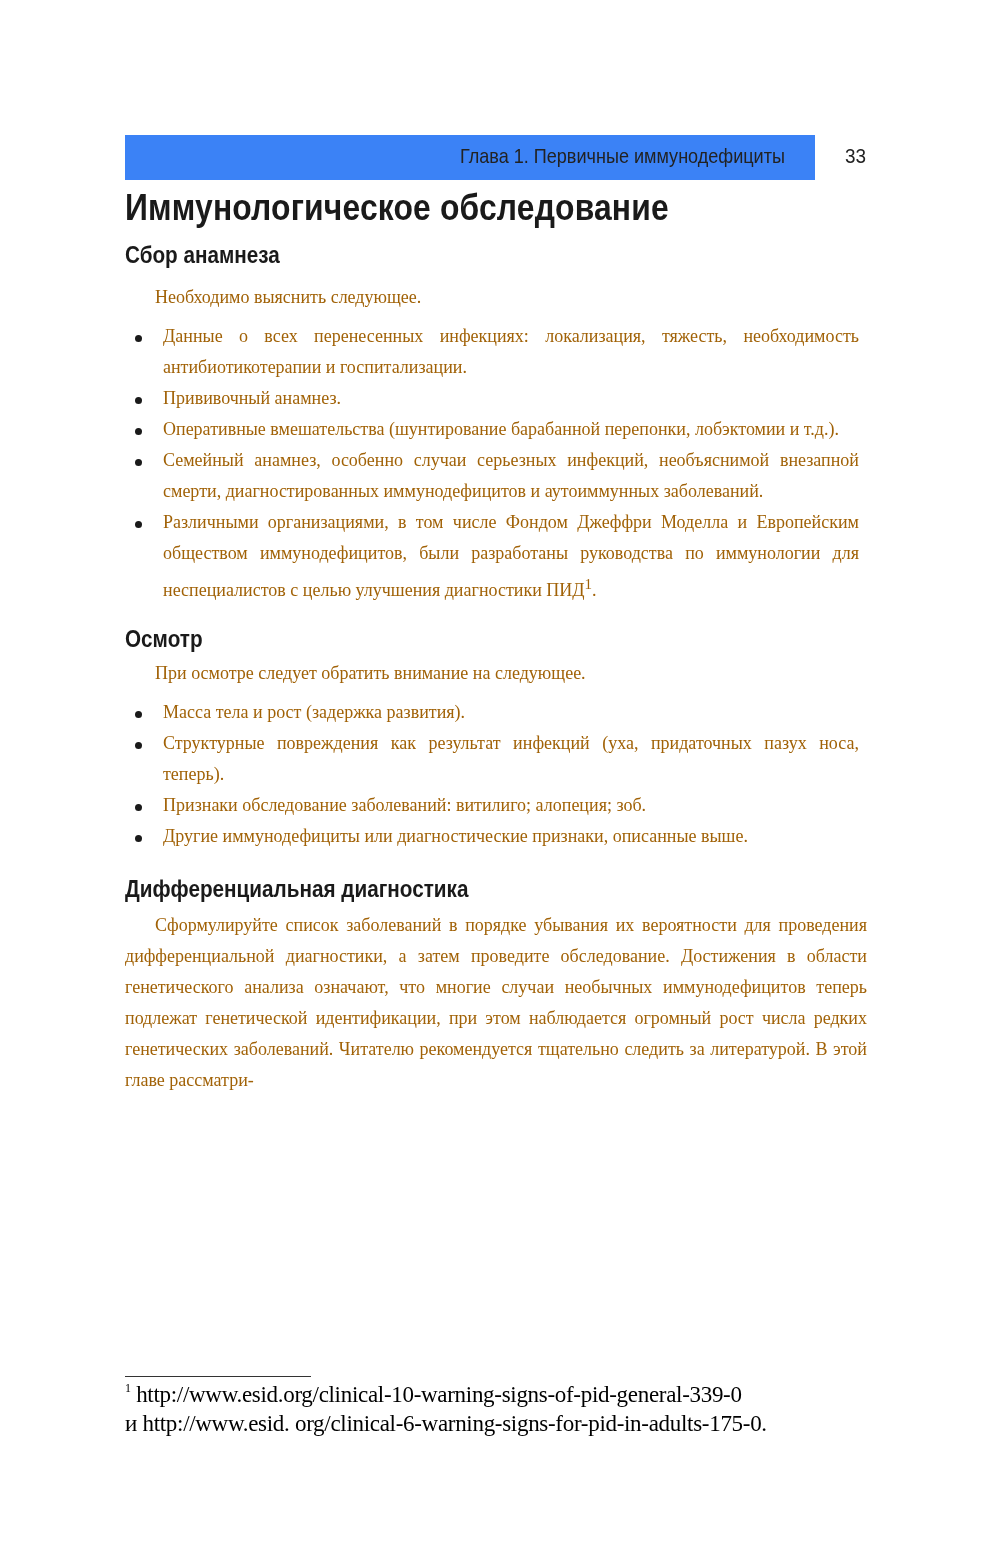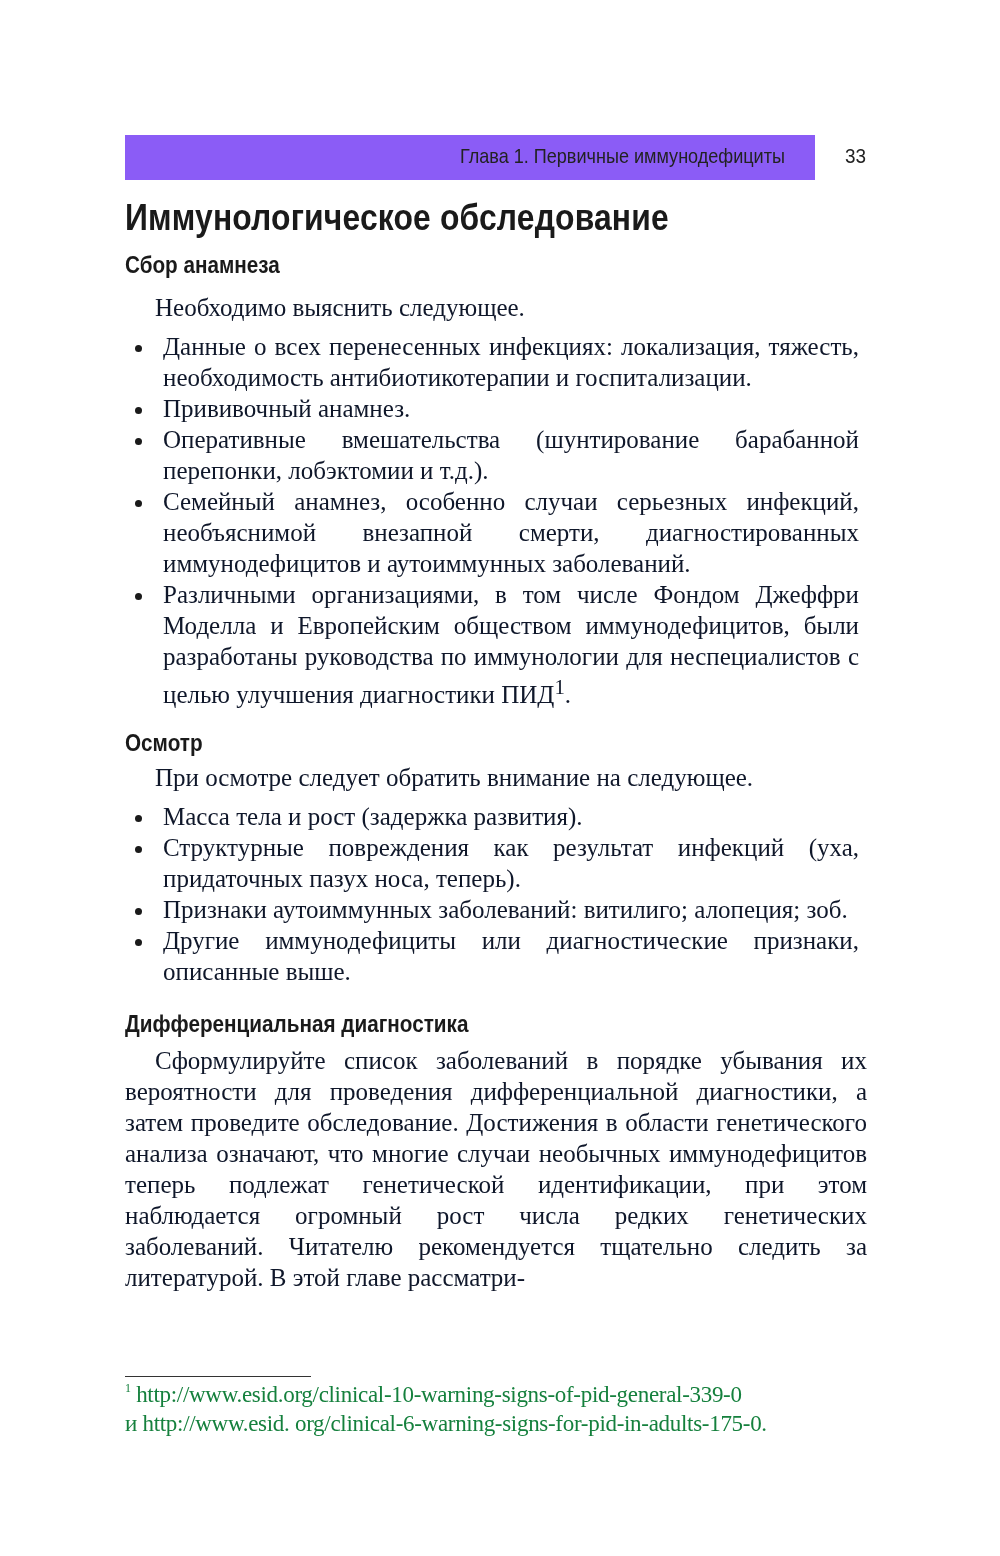"Глава 1. Первичные иммунодефициты" .running-head { background: #8b5cf6 -> #3b82f6 }
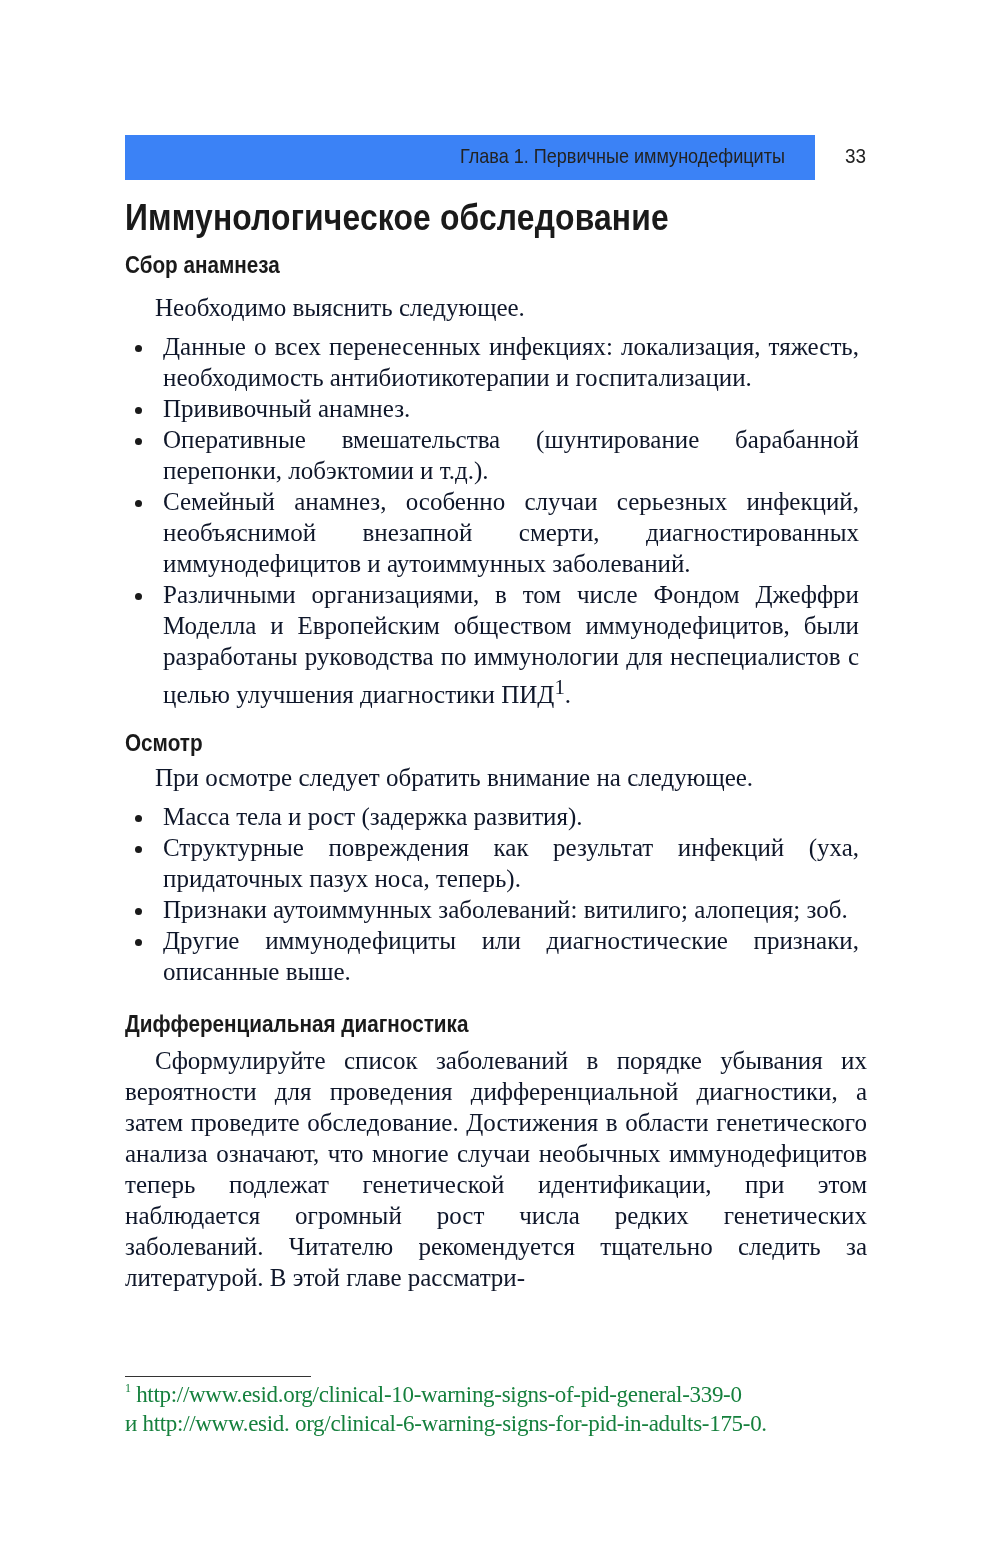"Иммунологическое обследование" .content { top: 190px -> 180px }
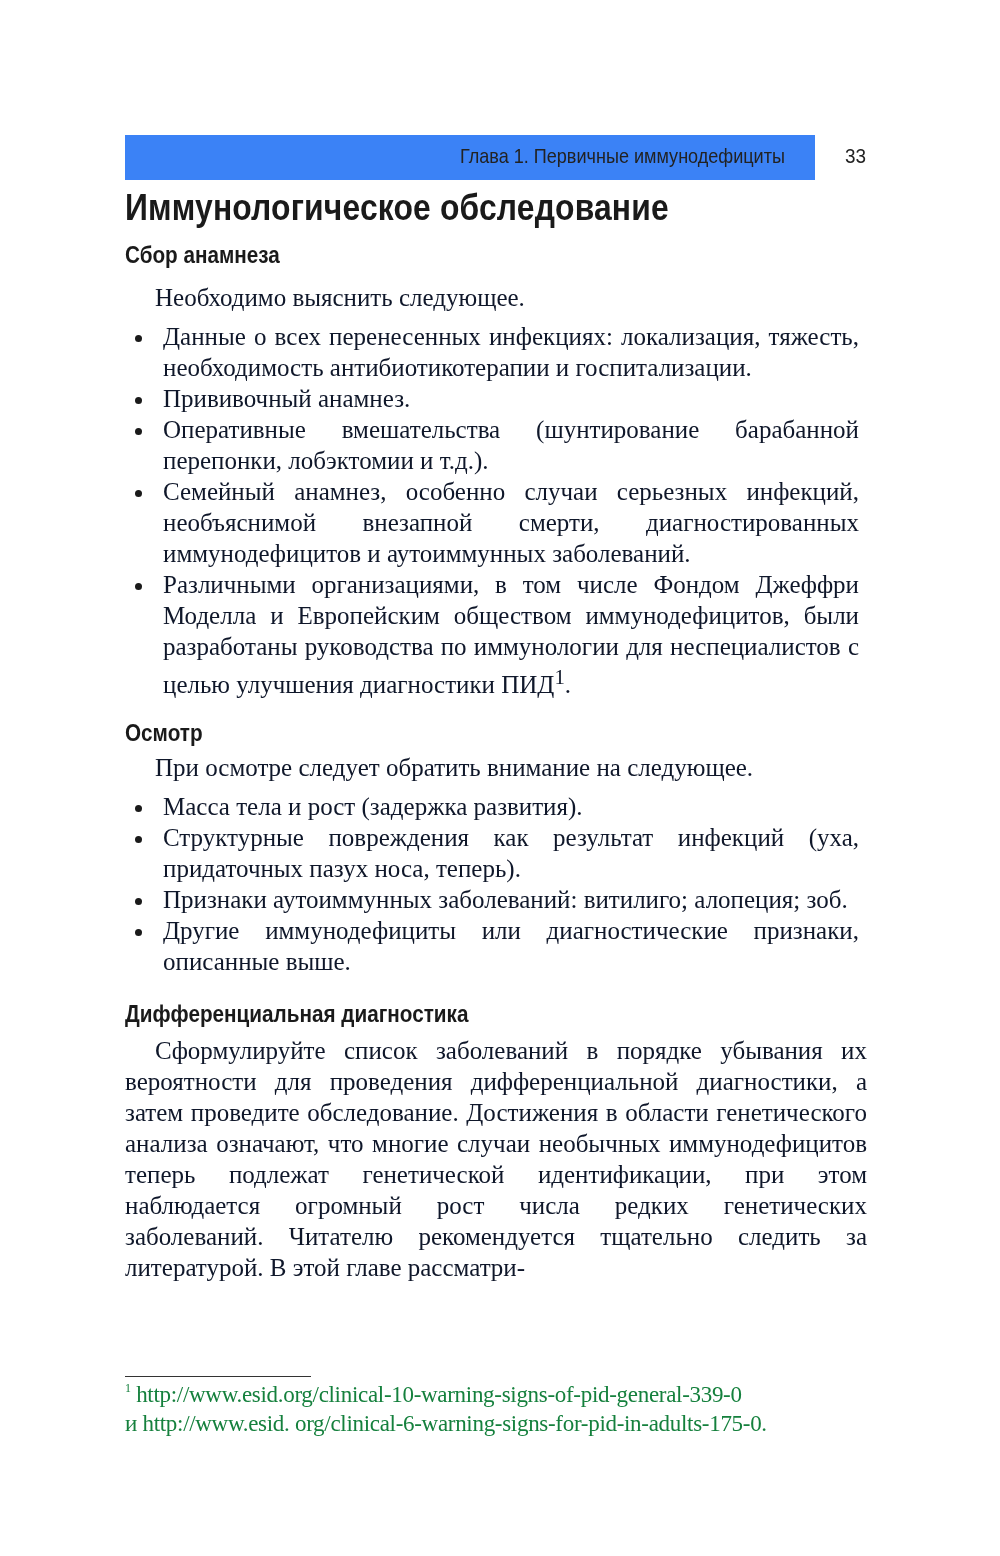"Необходимо выяснить следующее." .para, .bullet-text { color: #0f172a -> #a16207; font-size: 25px -> 18px }
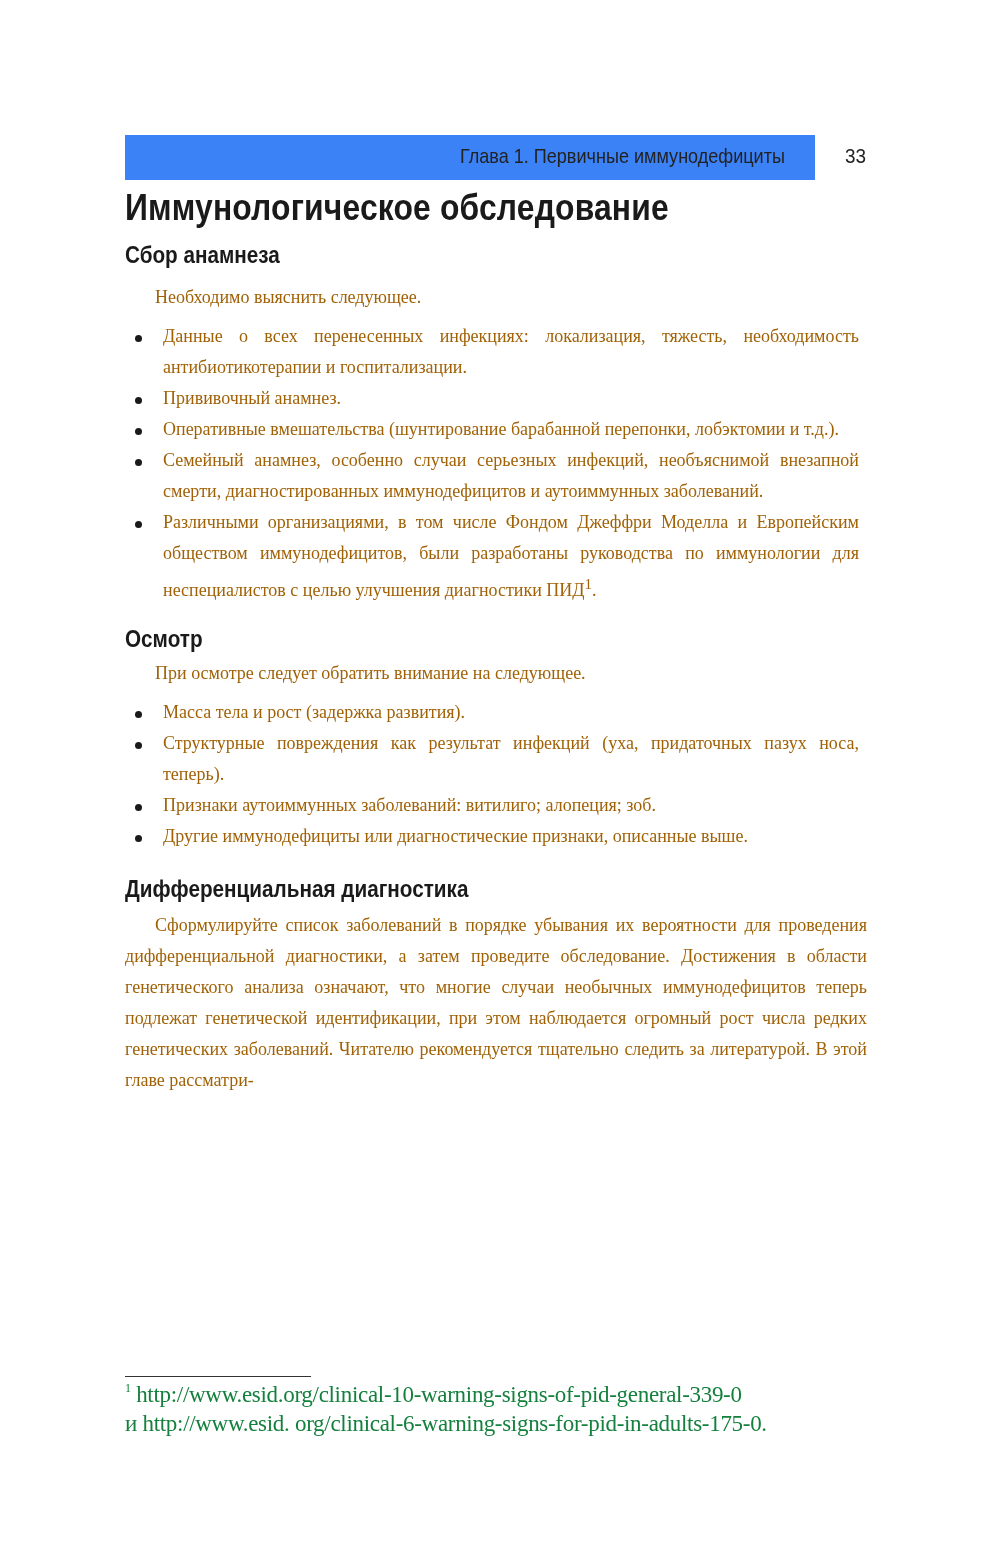"Признаки аутоиммунных заболеваний:" div.bullet-text { text: аутоиммунных -> обследование }
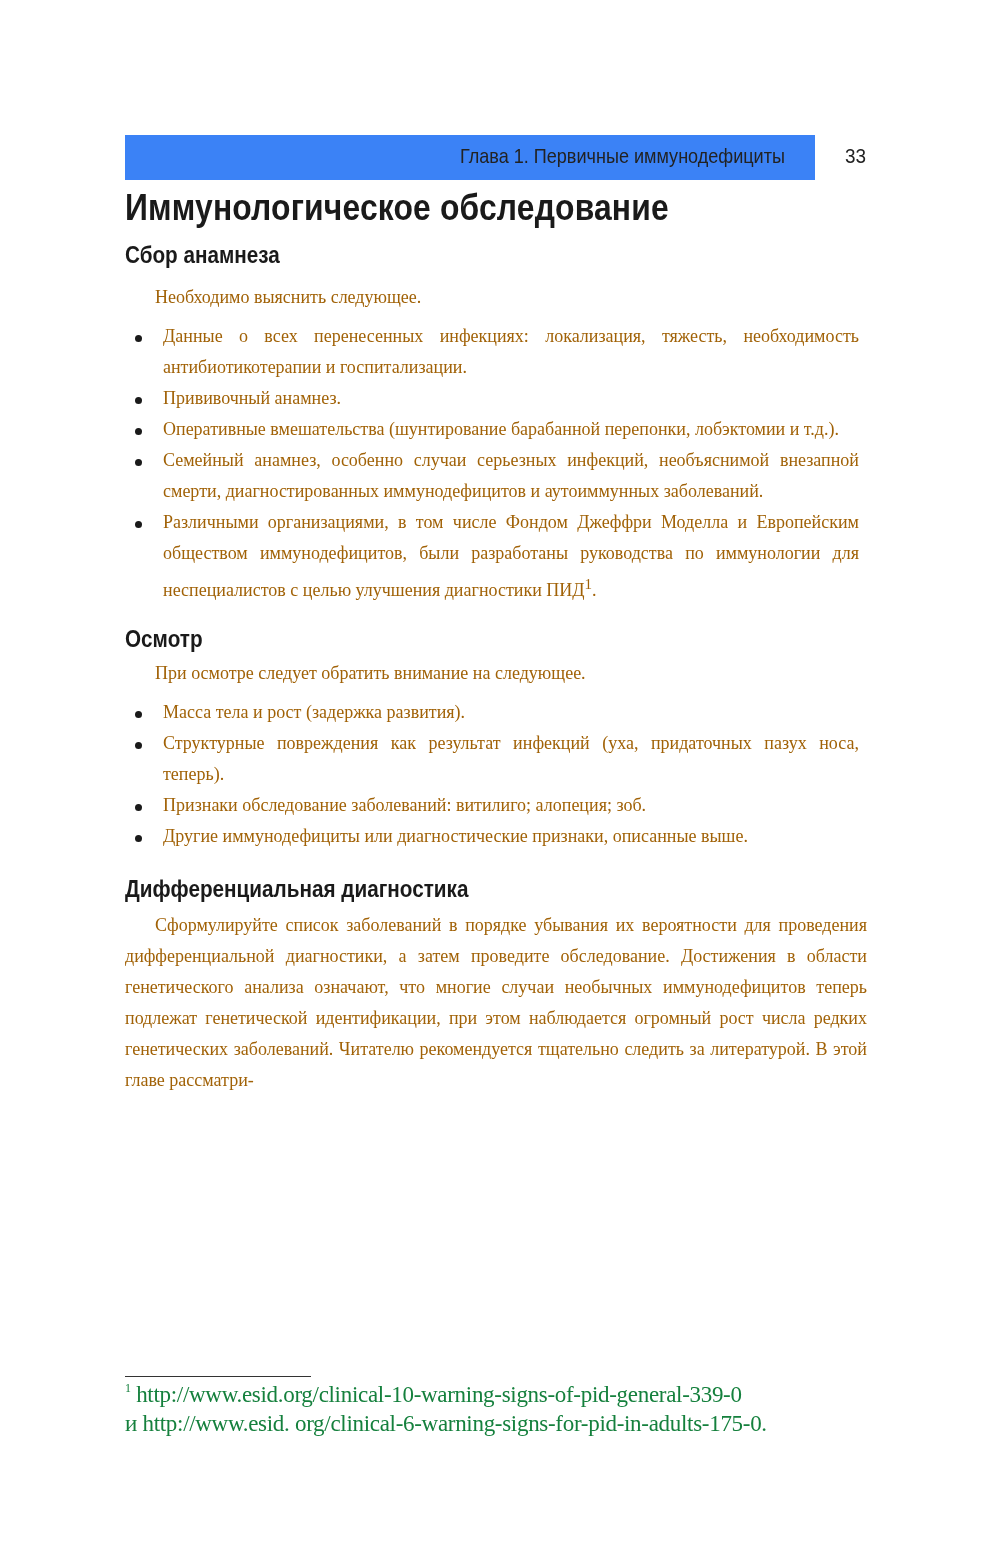"1 http://www.esid.org/clinical-10-warning-signs-of-pid-general-339-0" .footnote { color: #15803d -> #000000 }
